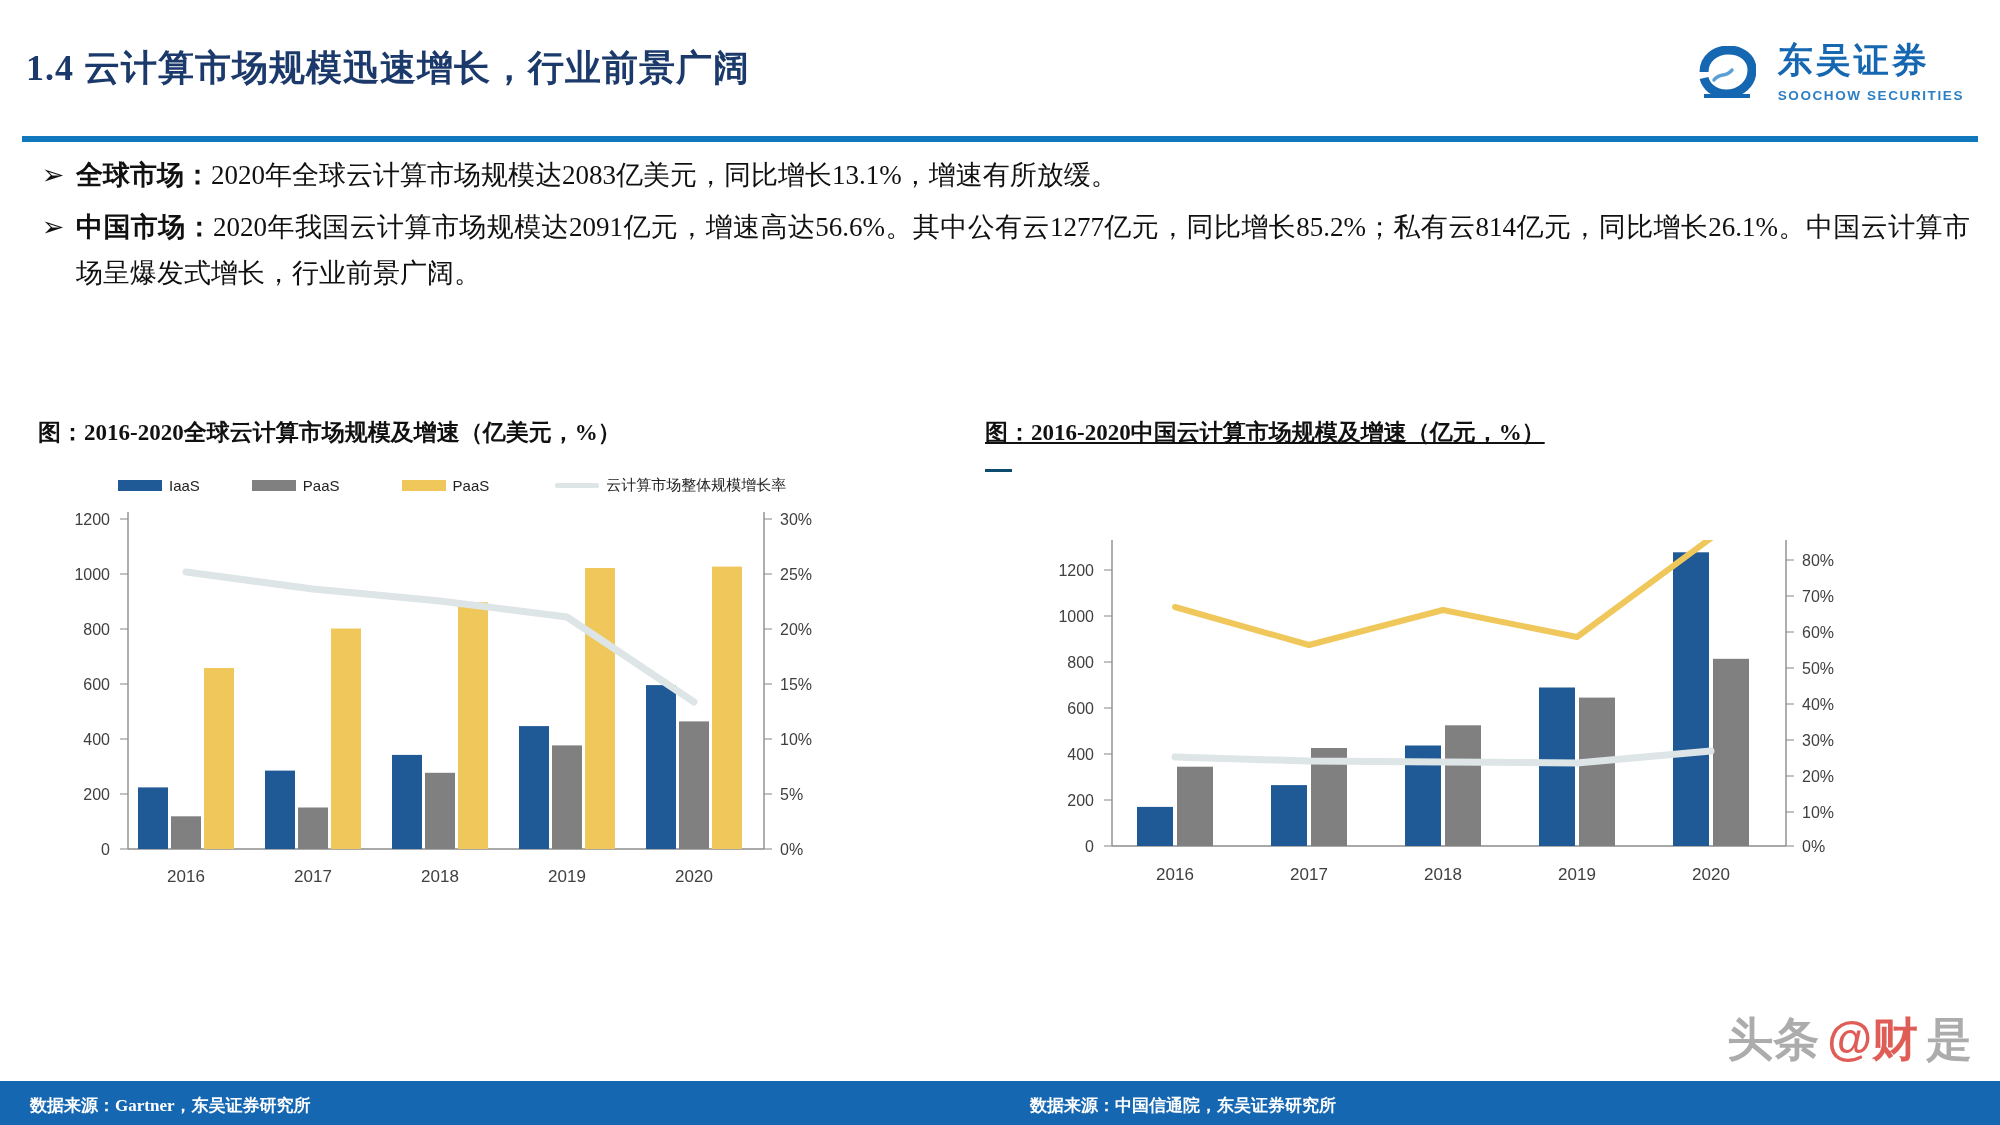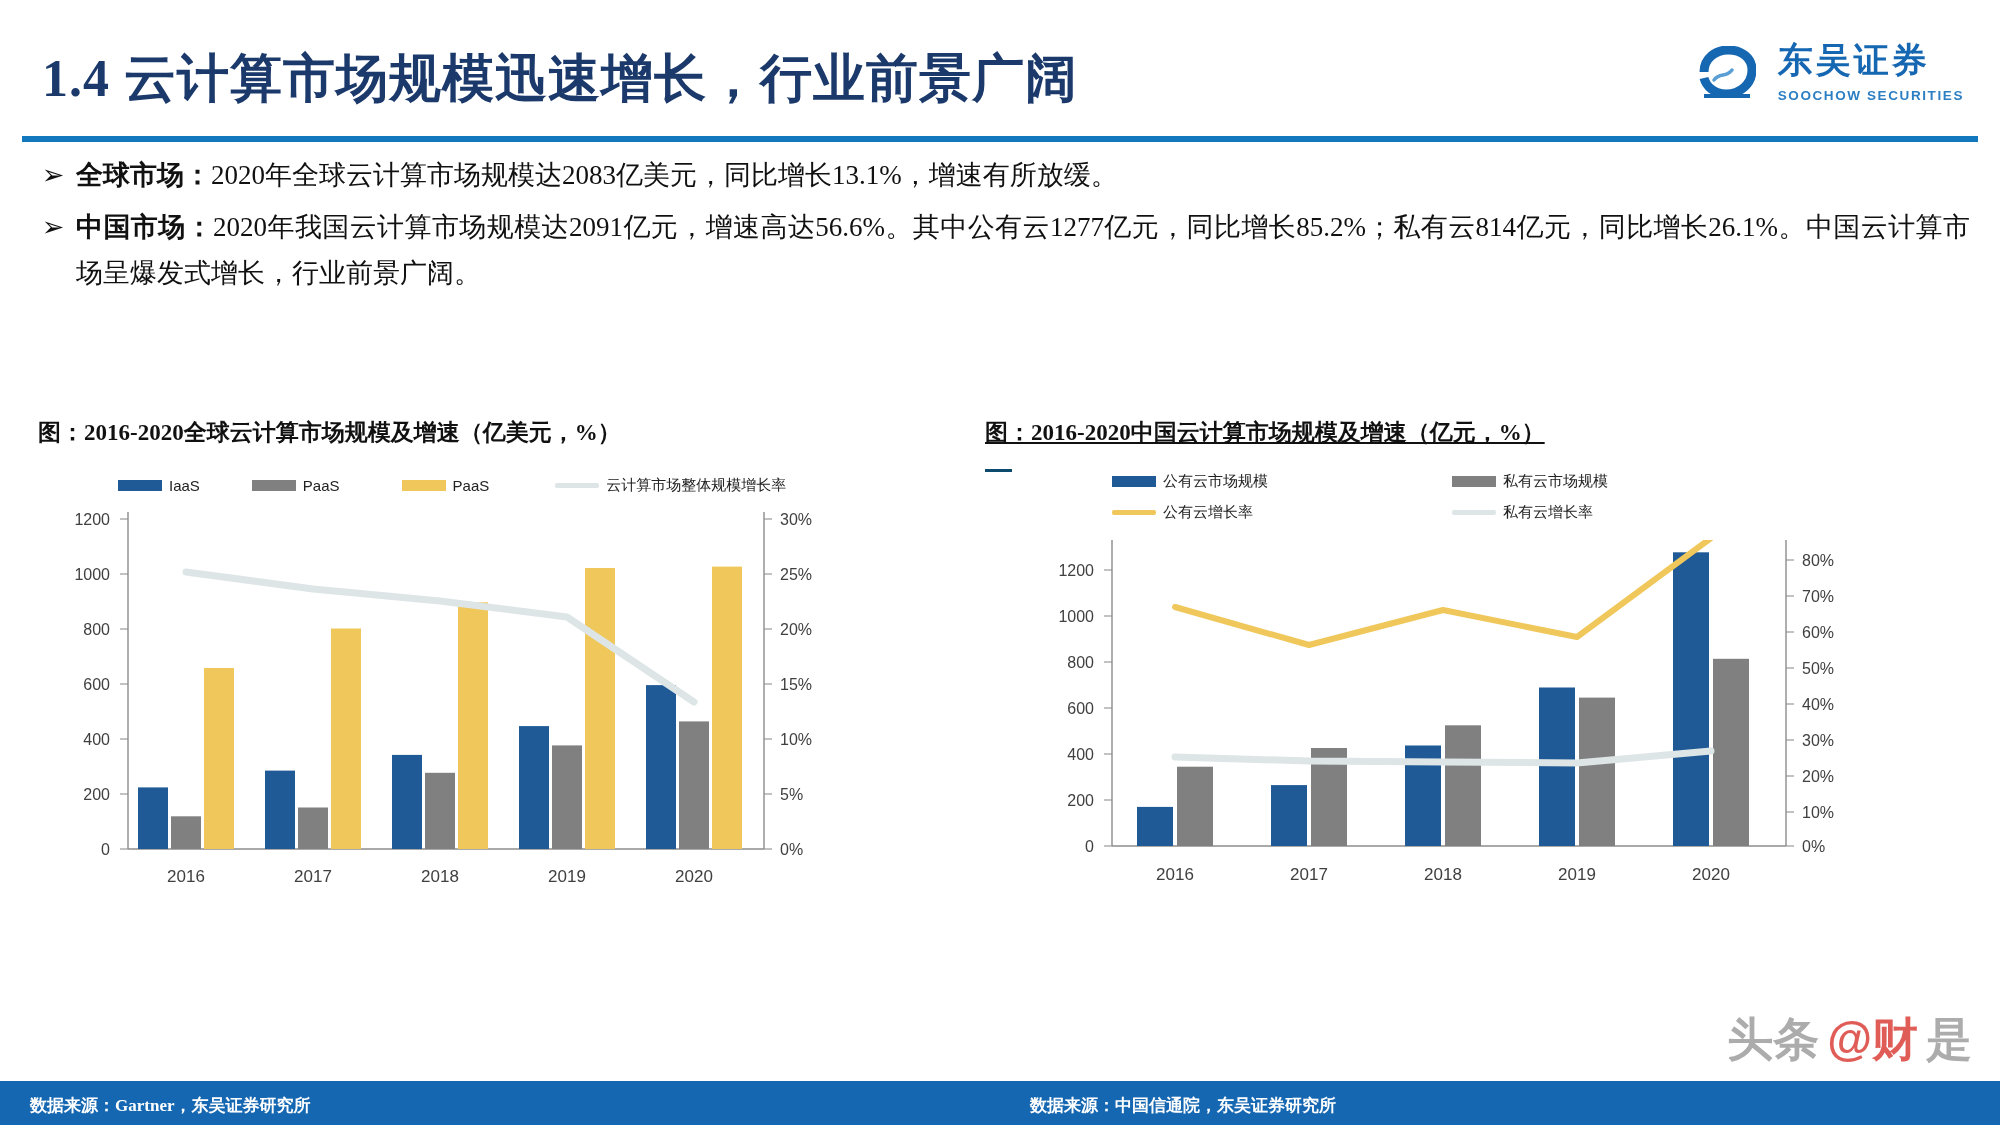"1.4 云计算市场规模迅速增长，行业前景广阔" #page-title { font-size: 52px -> 36px; left: 42px -> 26px }
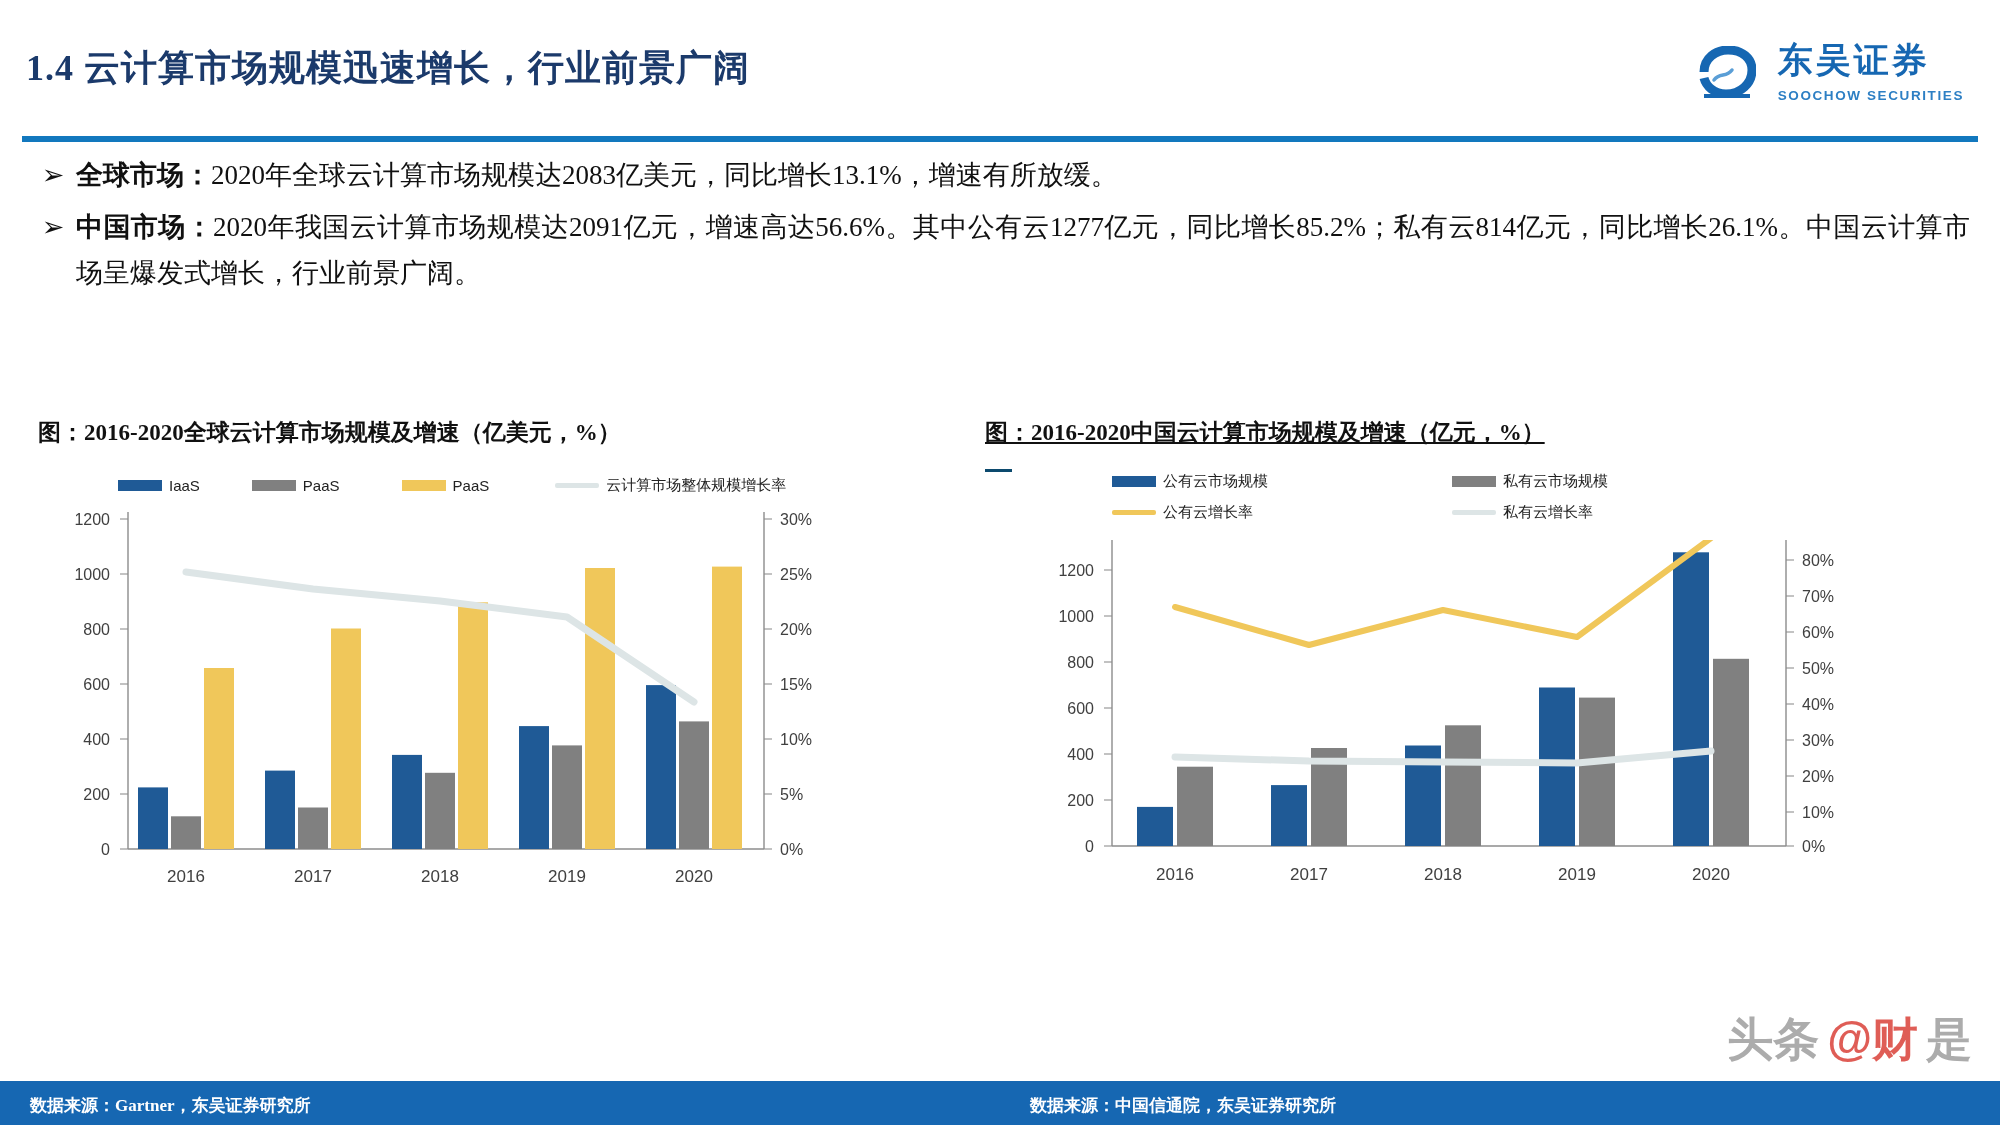"公有云市场规模" div.legend { html: <div> <div> <span></span> <span>公有云市场规模</span> </div> <div> <span></span> <span>私有云市场规模</span> </div> <div> <span></span> <span>公有云增长率</span> </div> <div> <span></span> <span>私有云增长率</span> </div> </div> -> none }
